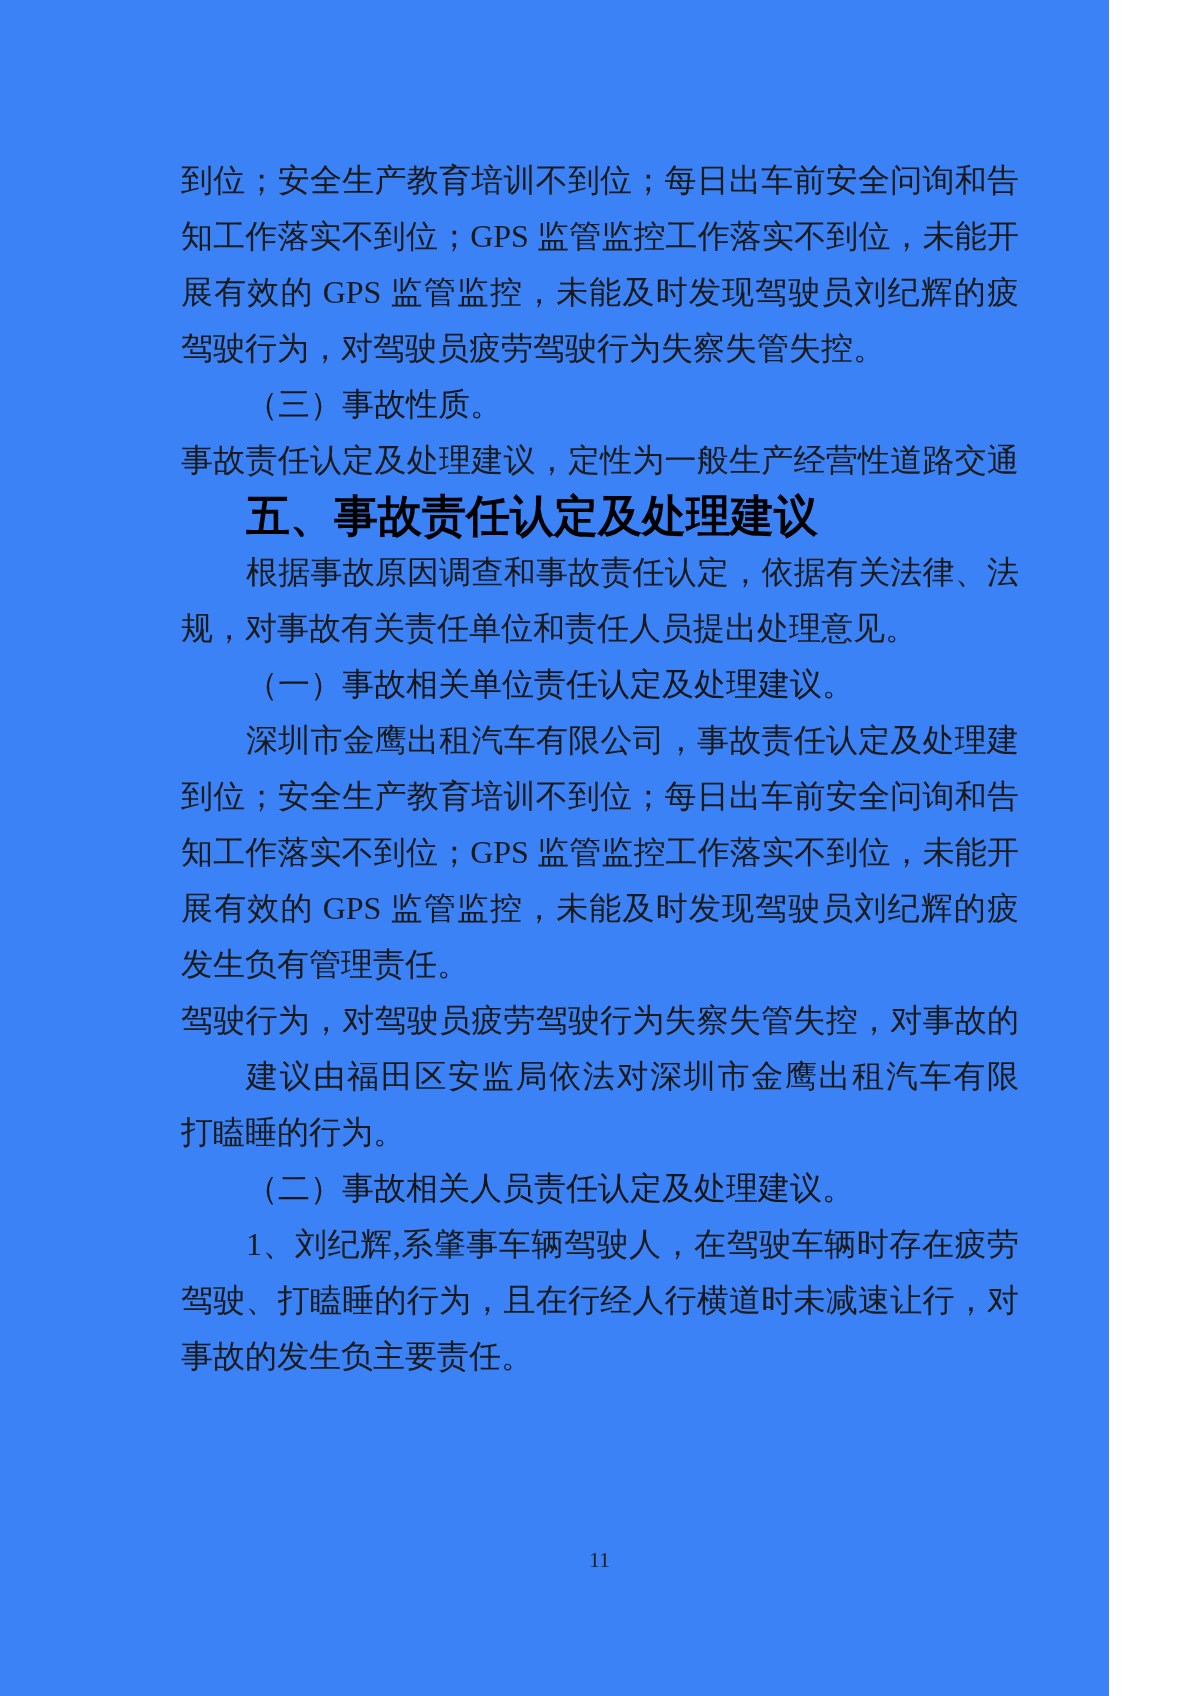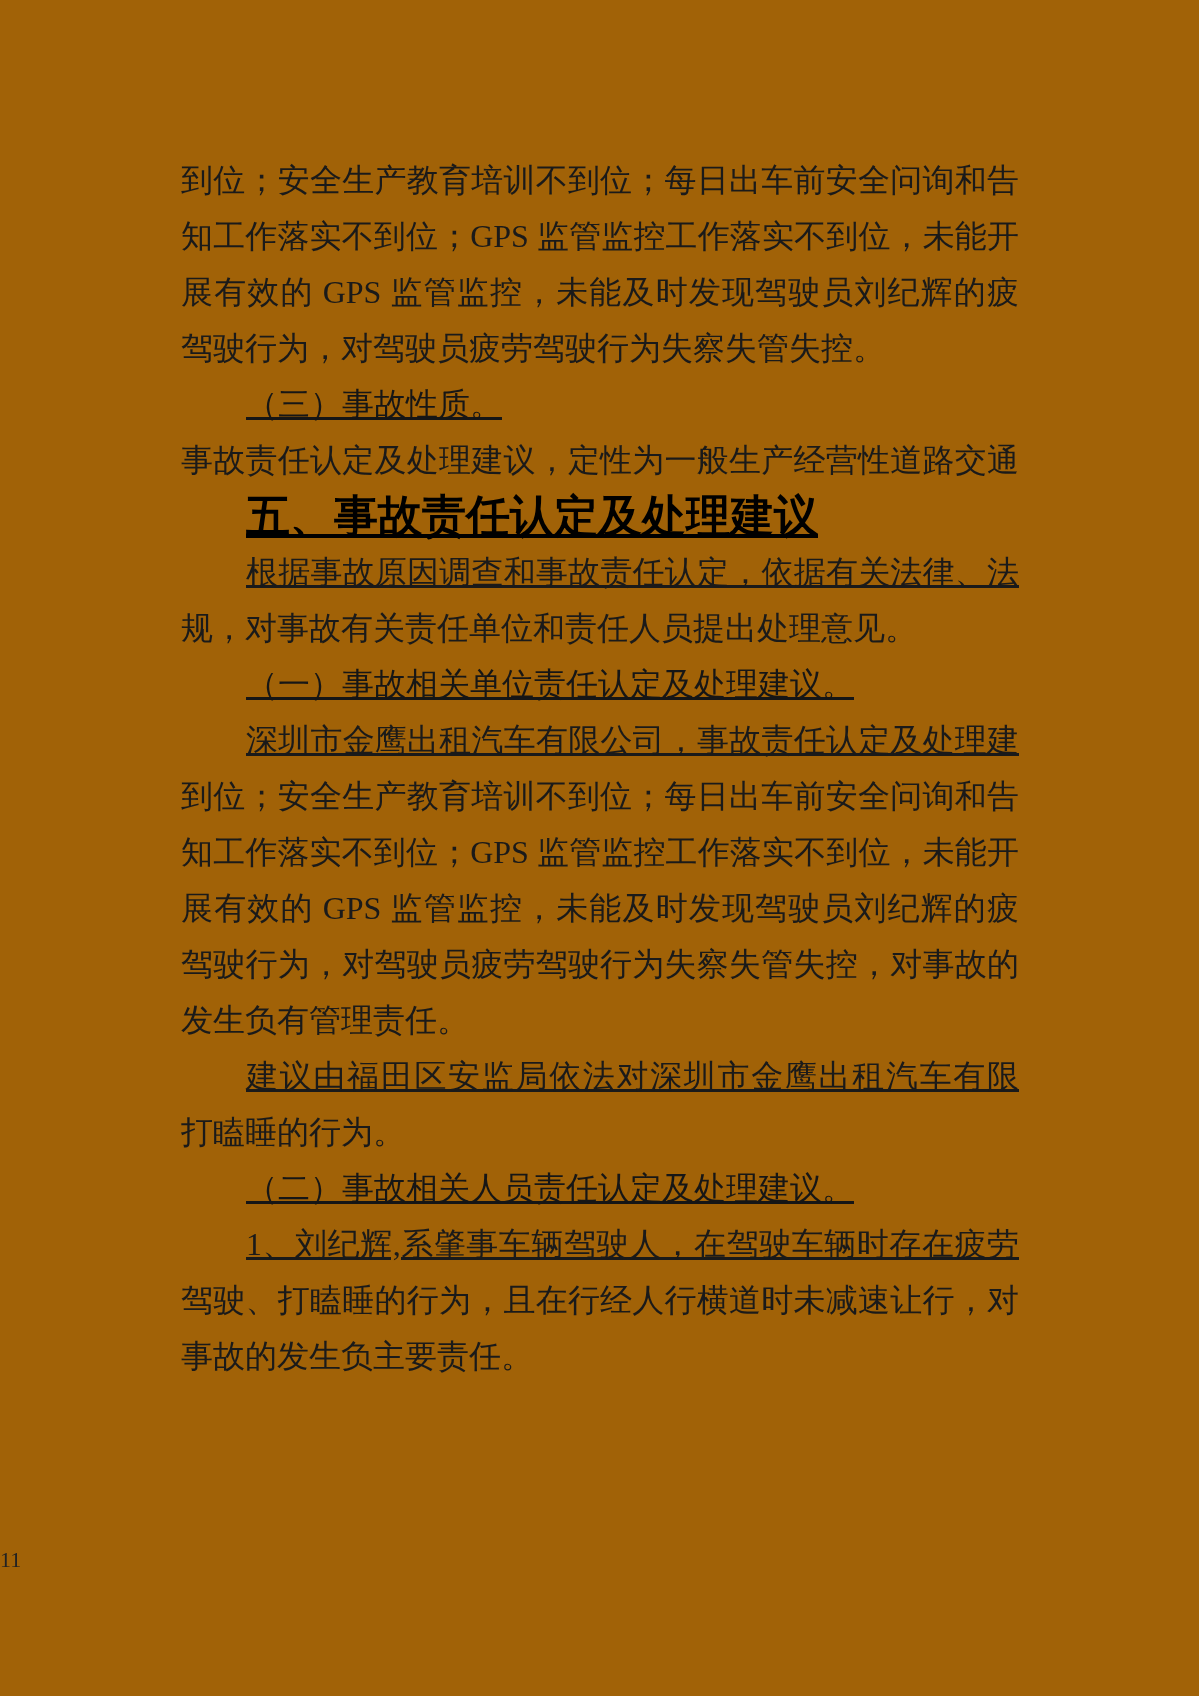"到位；安全生产教育培训不到位；每日出车前安全问询和告" .page { background: #a16207 -> #3b82f6; width: 1199px -> 1109px }
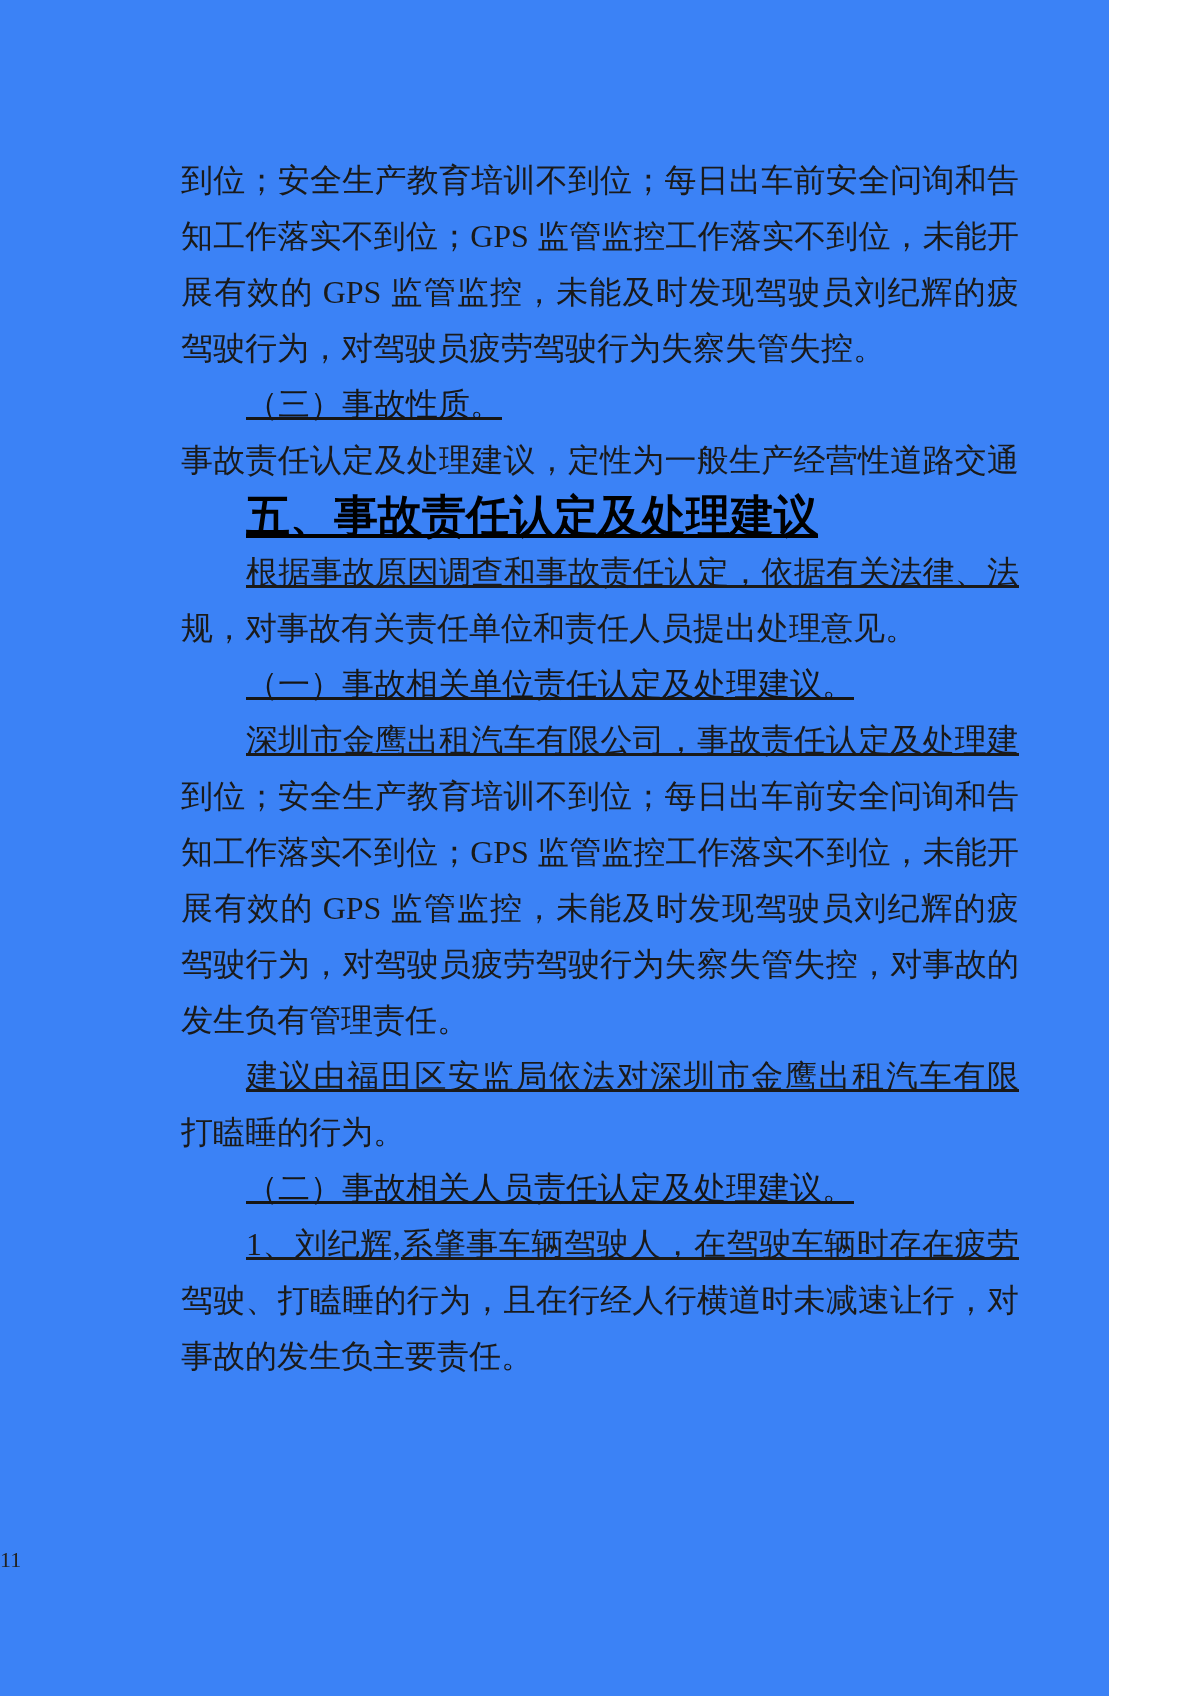"（三）事故性质。" .line.indent { text-decoration: underline -> none }
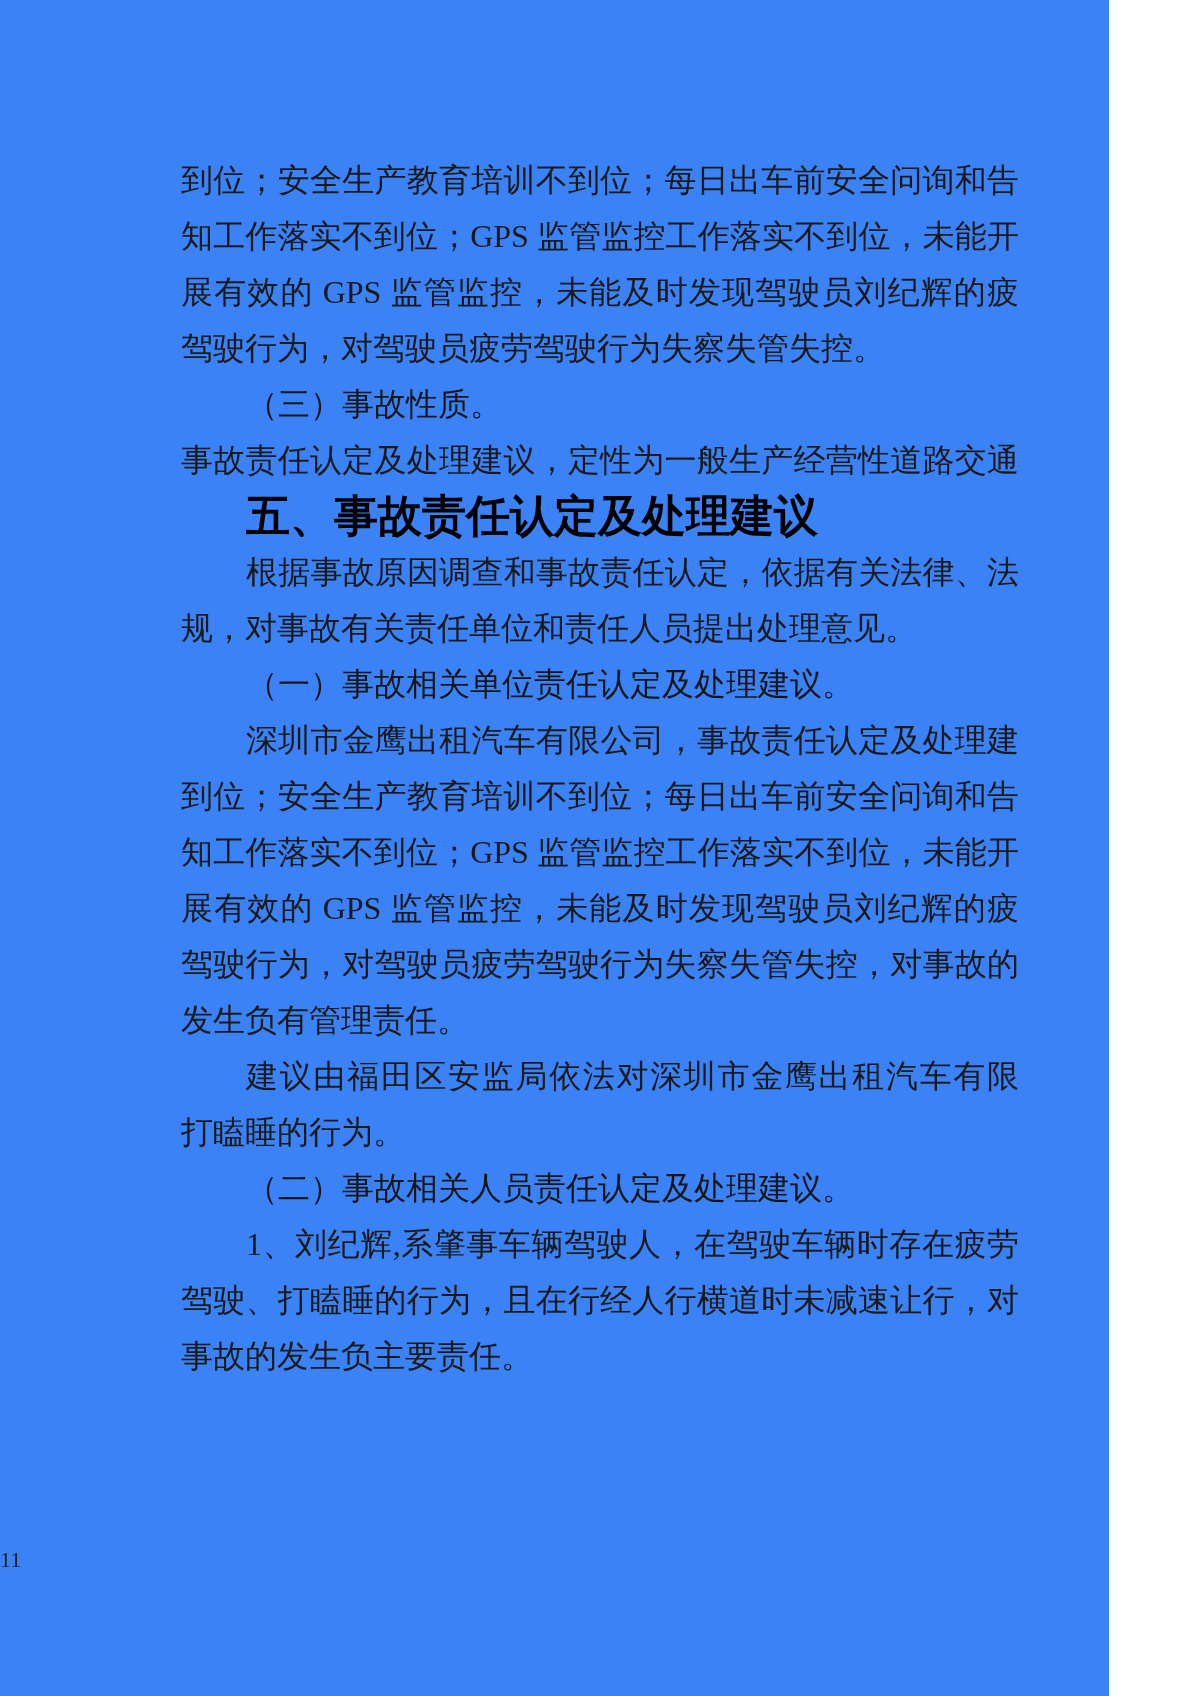"驾驶行为，对驾驶员疲劳驾驶行为失察失管失控，对事故的" div.line { order: before "发生负有管理责任。" -> after "发生负有管理责任。" }
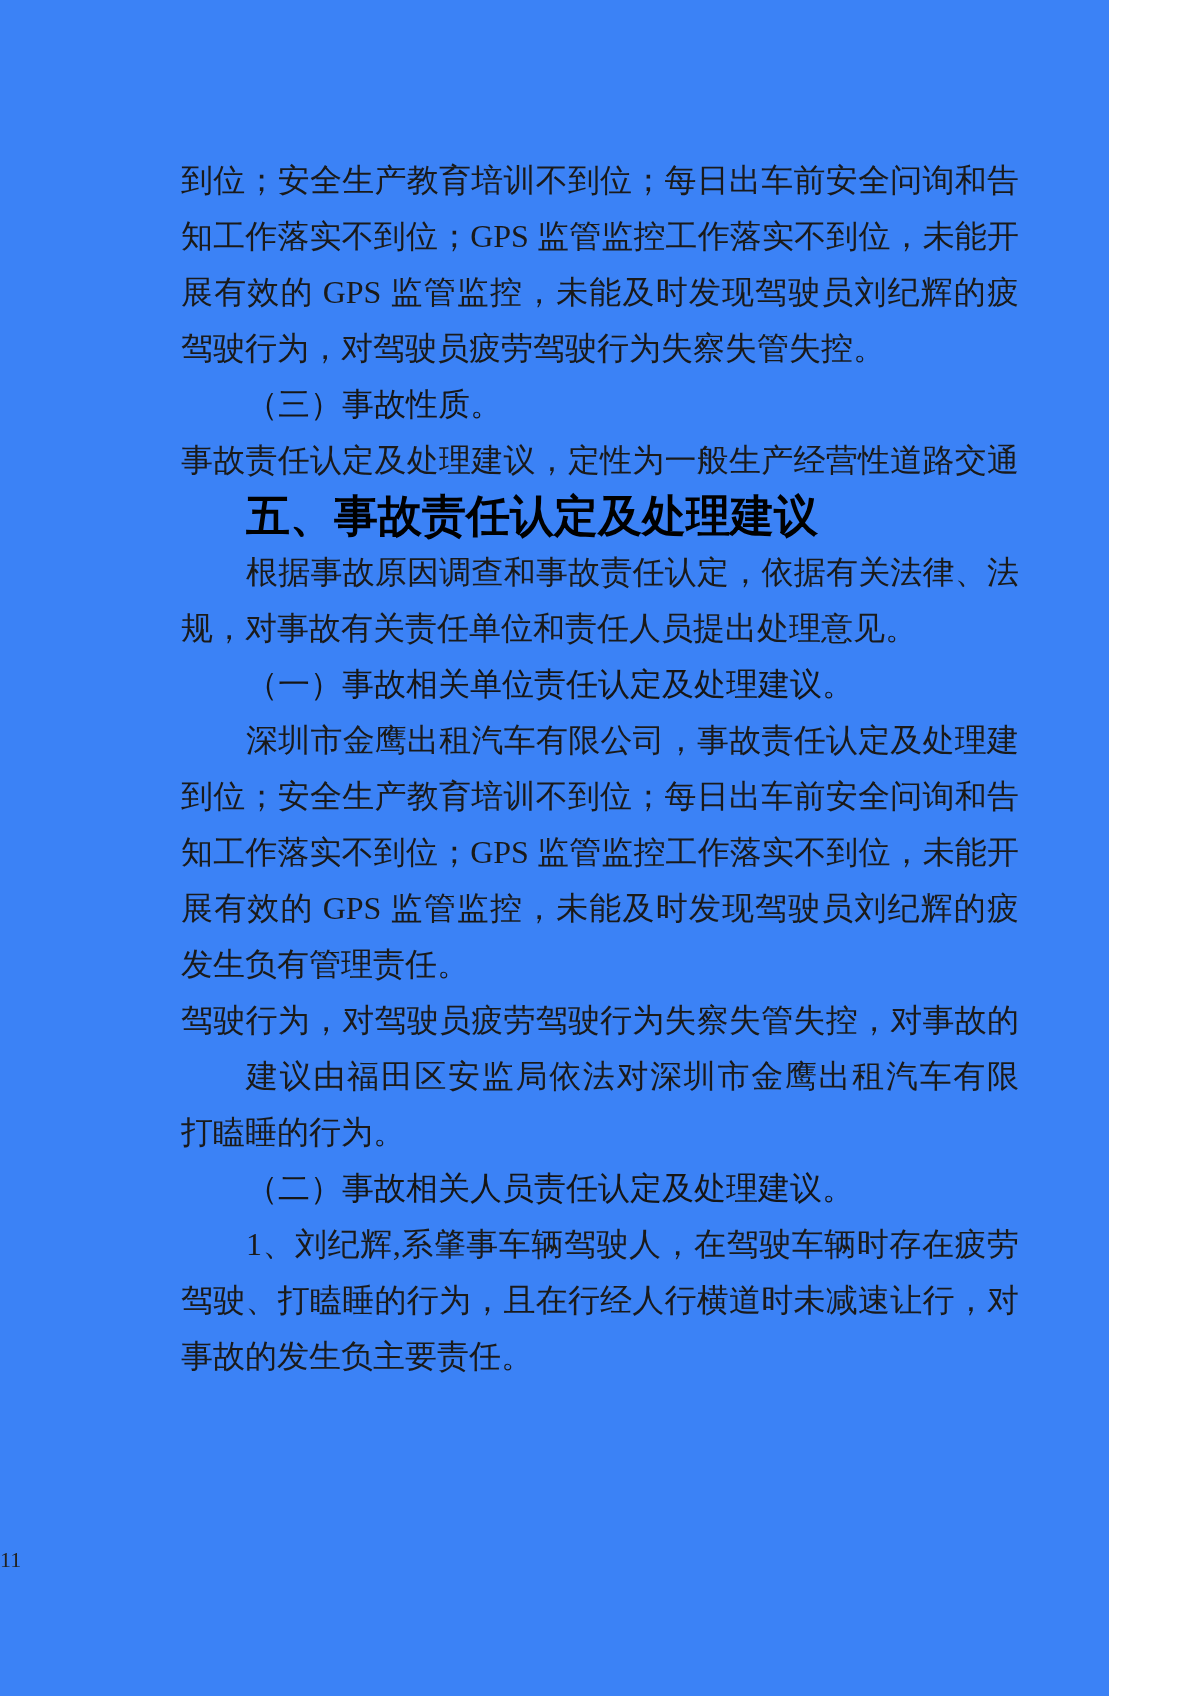"11" .pagenum { text-align: left -> center }
